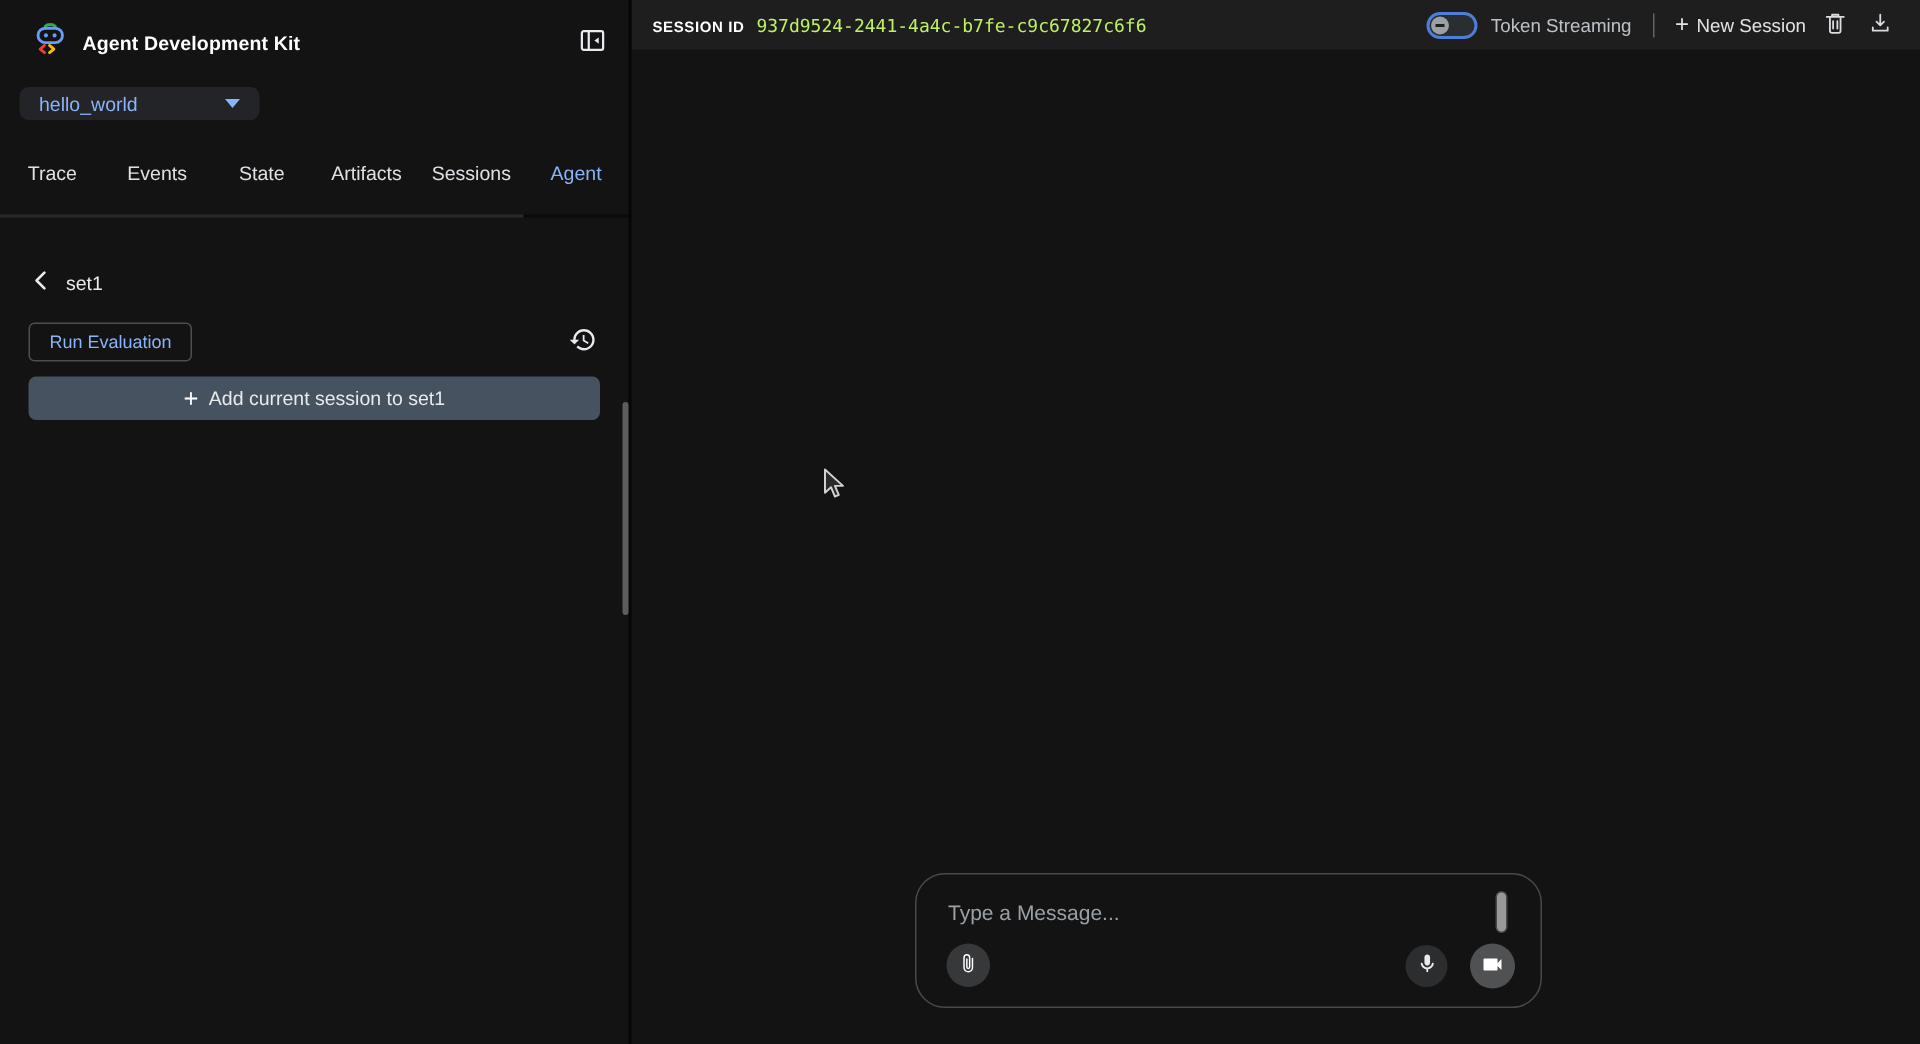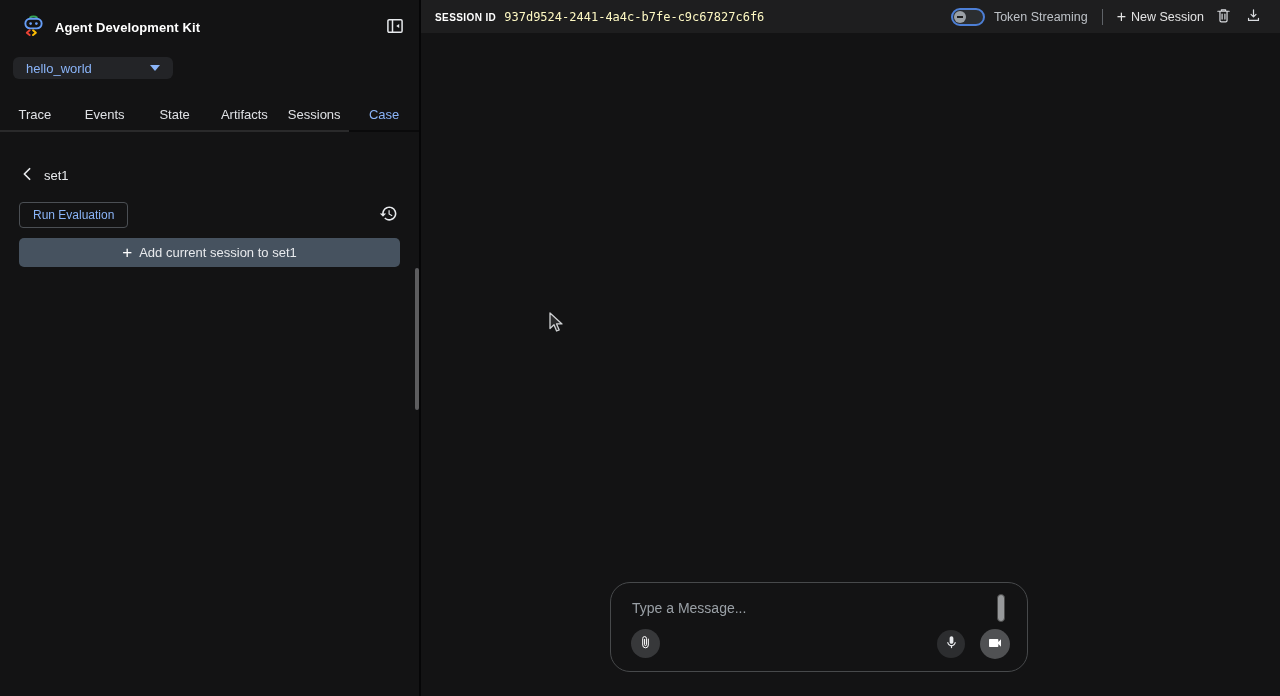"937d9524-2441-4a4c-b7fe-c9c67827c6f6" .session-value { color: #fef9c3 -> #bef264 }
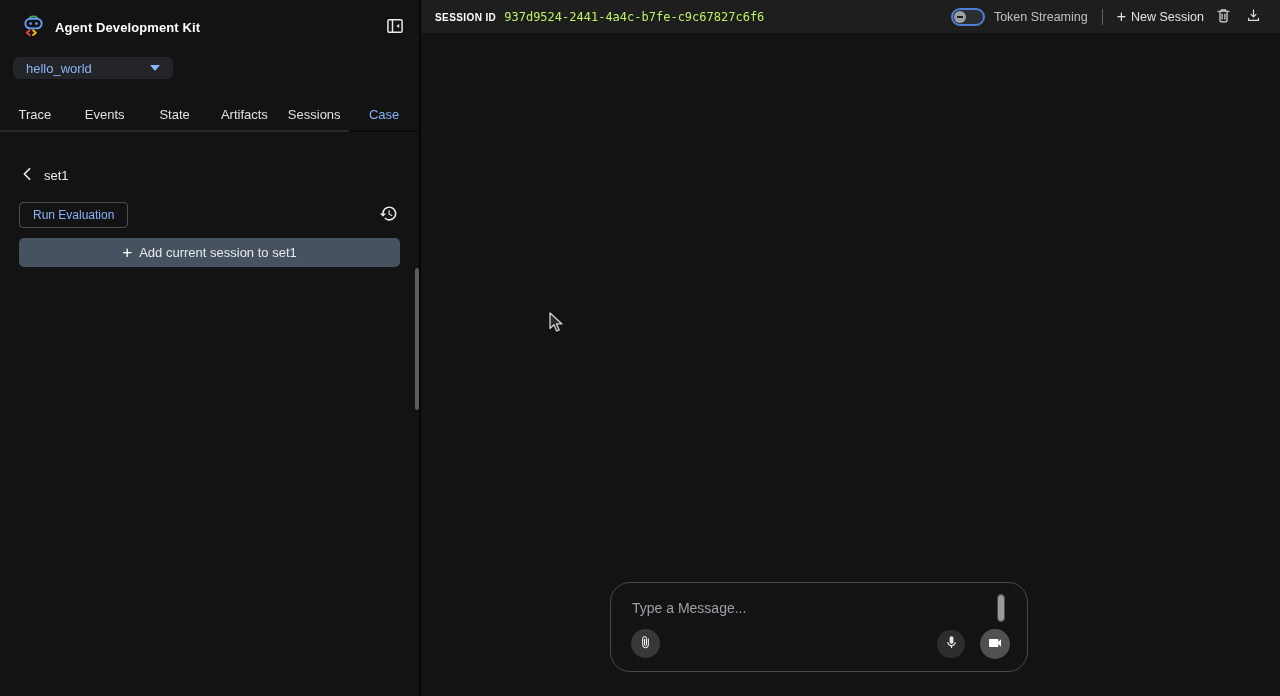"Trace" .tab { padding: 11px 0 8px -> 11px 0 20px }
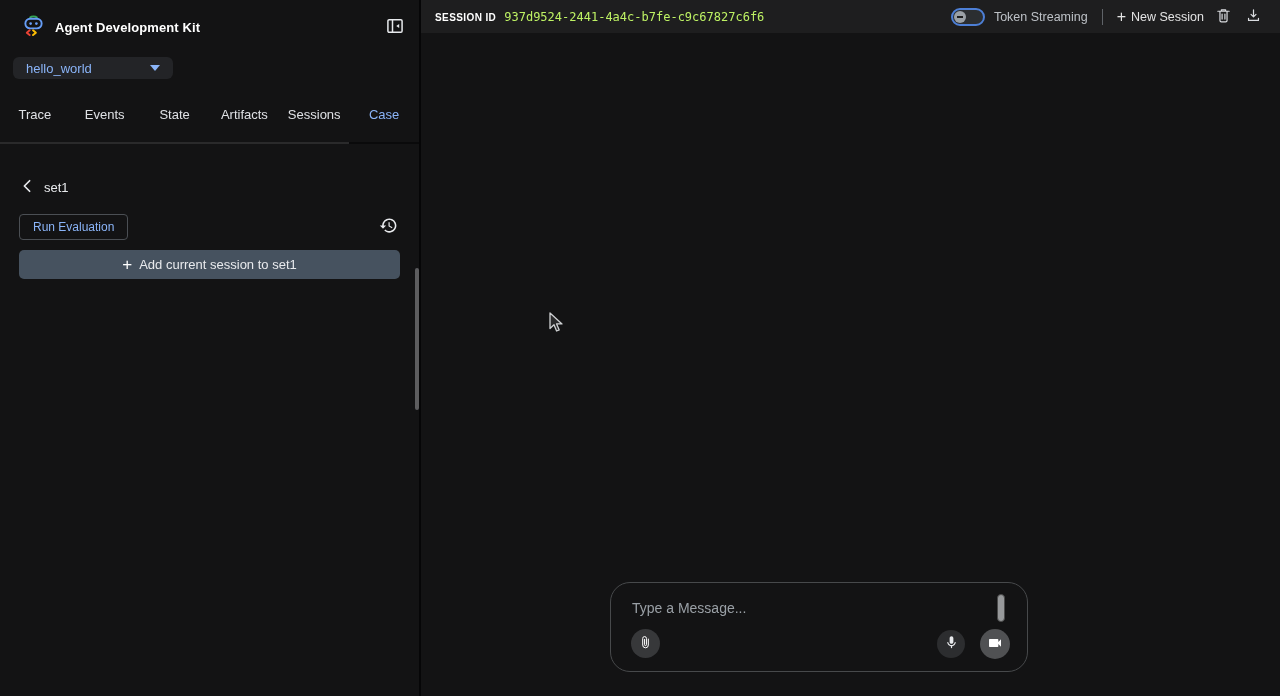"Case" div.tab { text: Case -> Agent }
